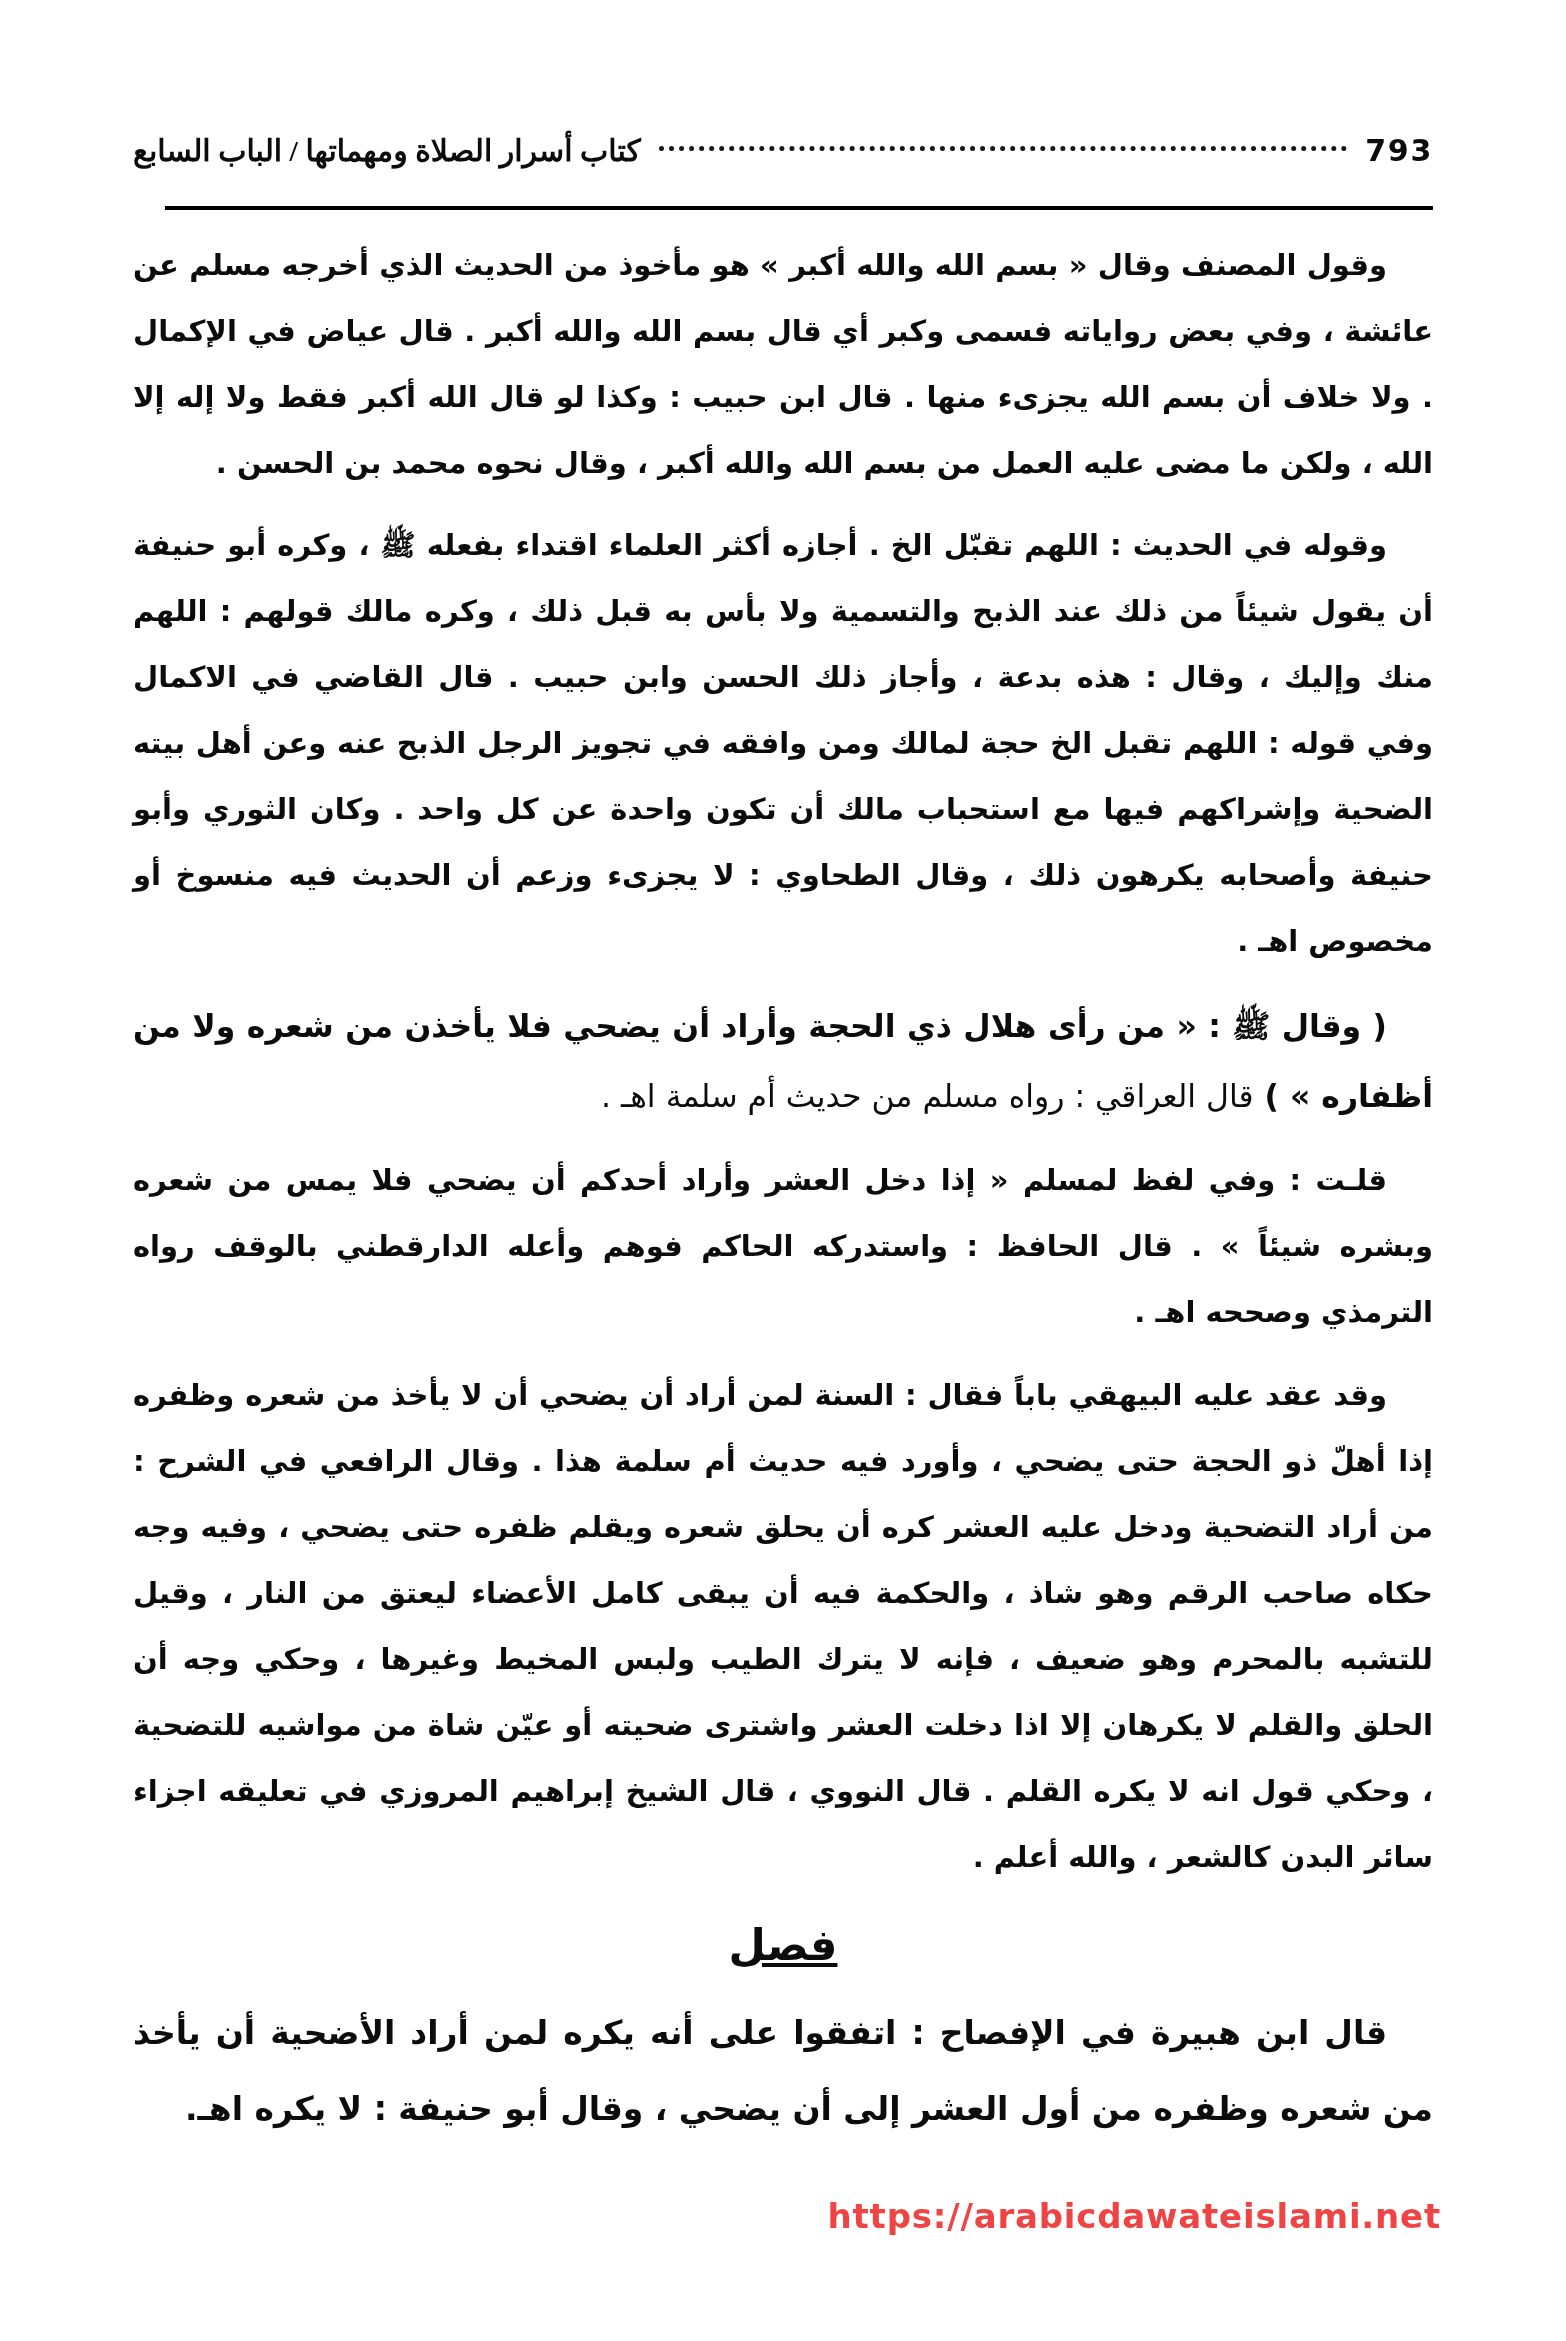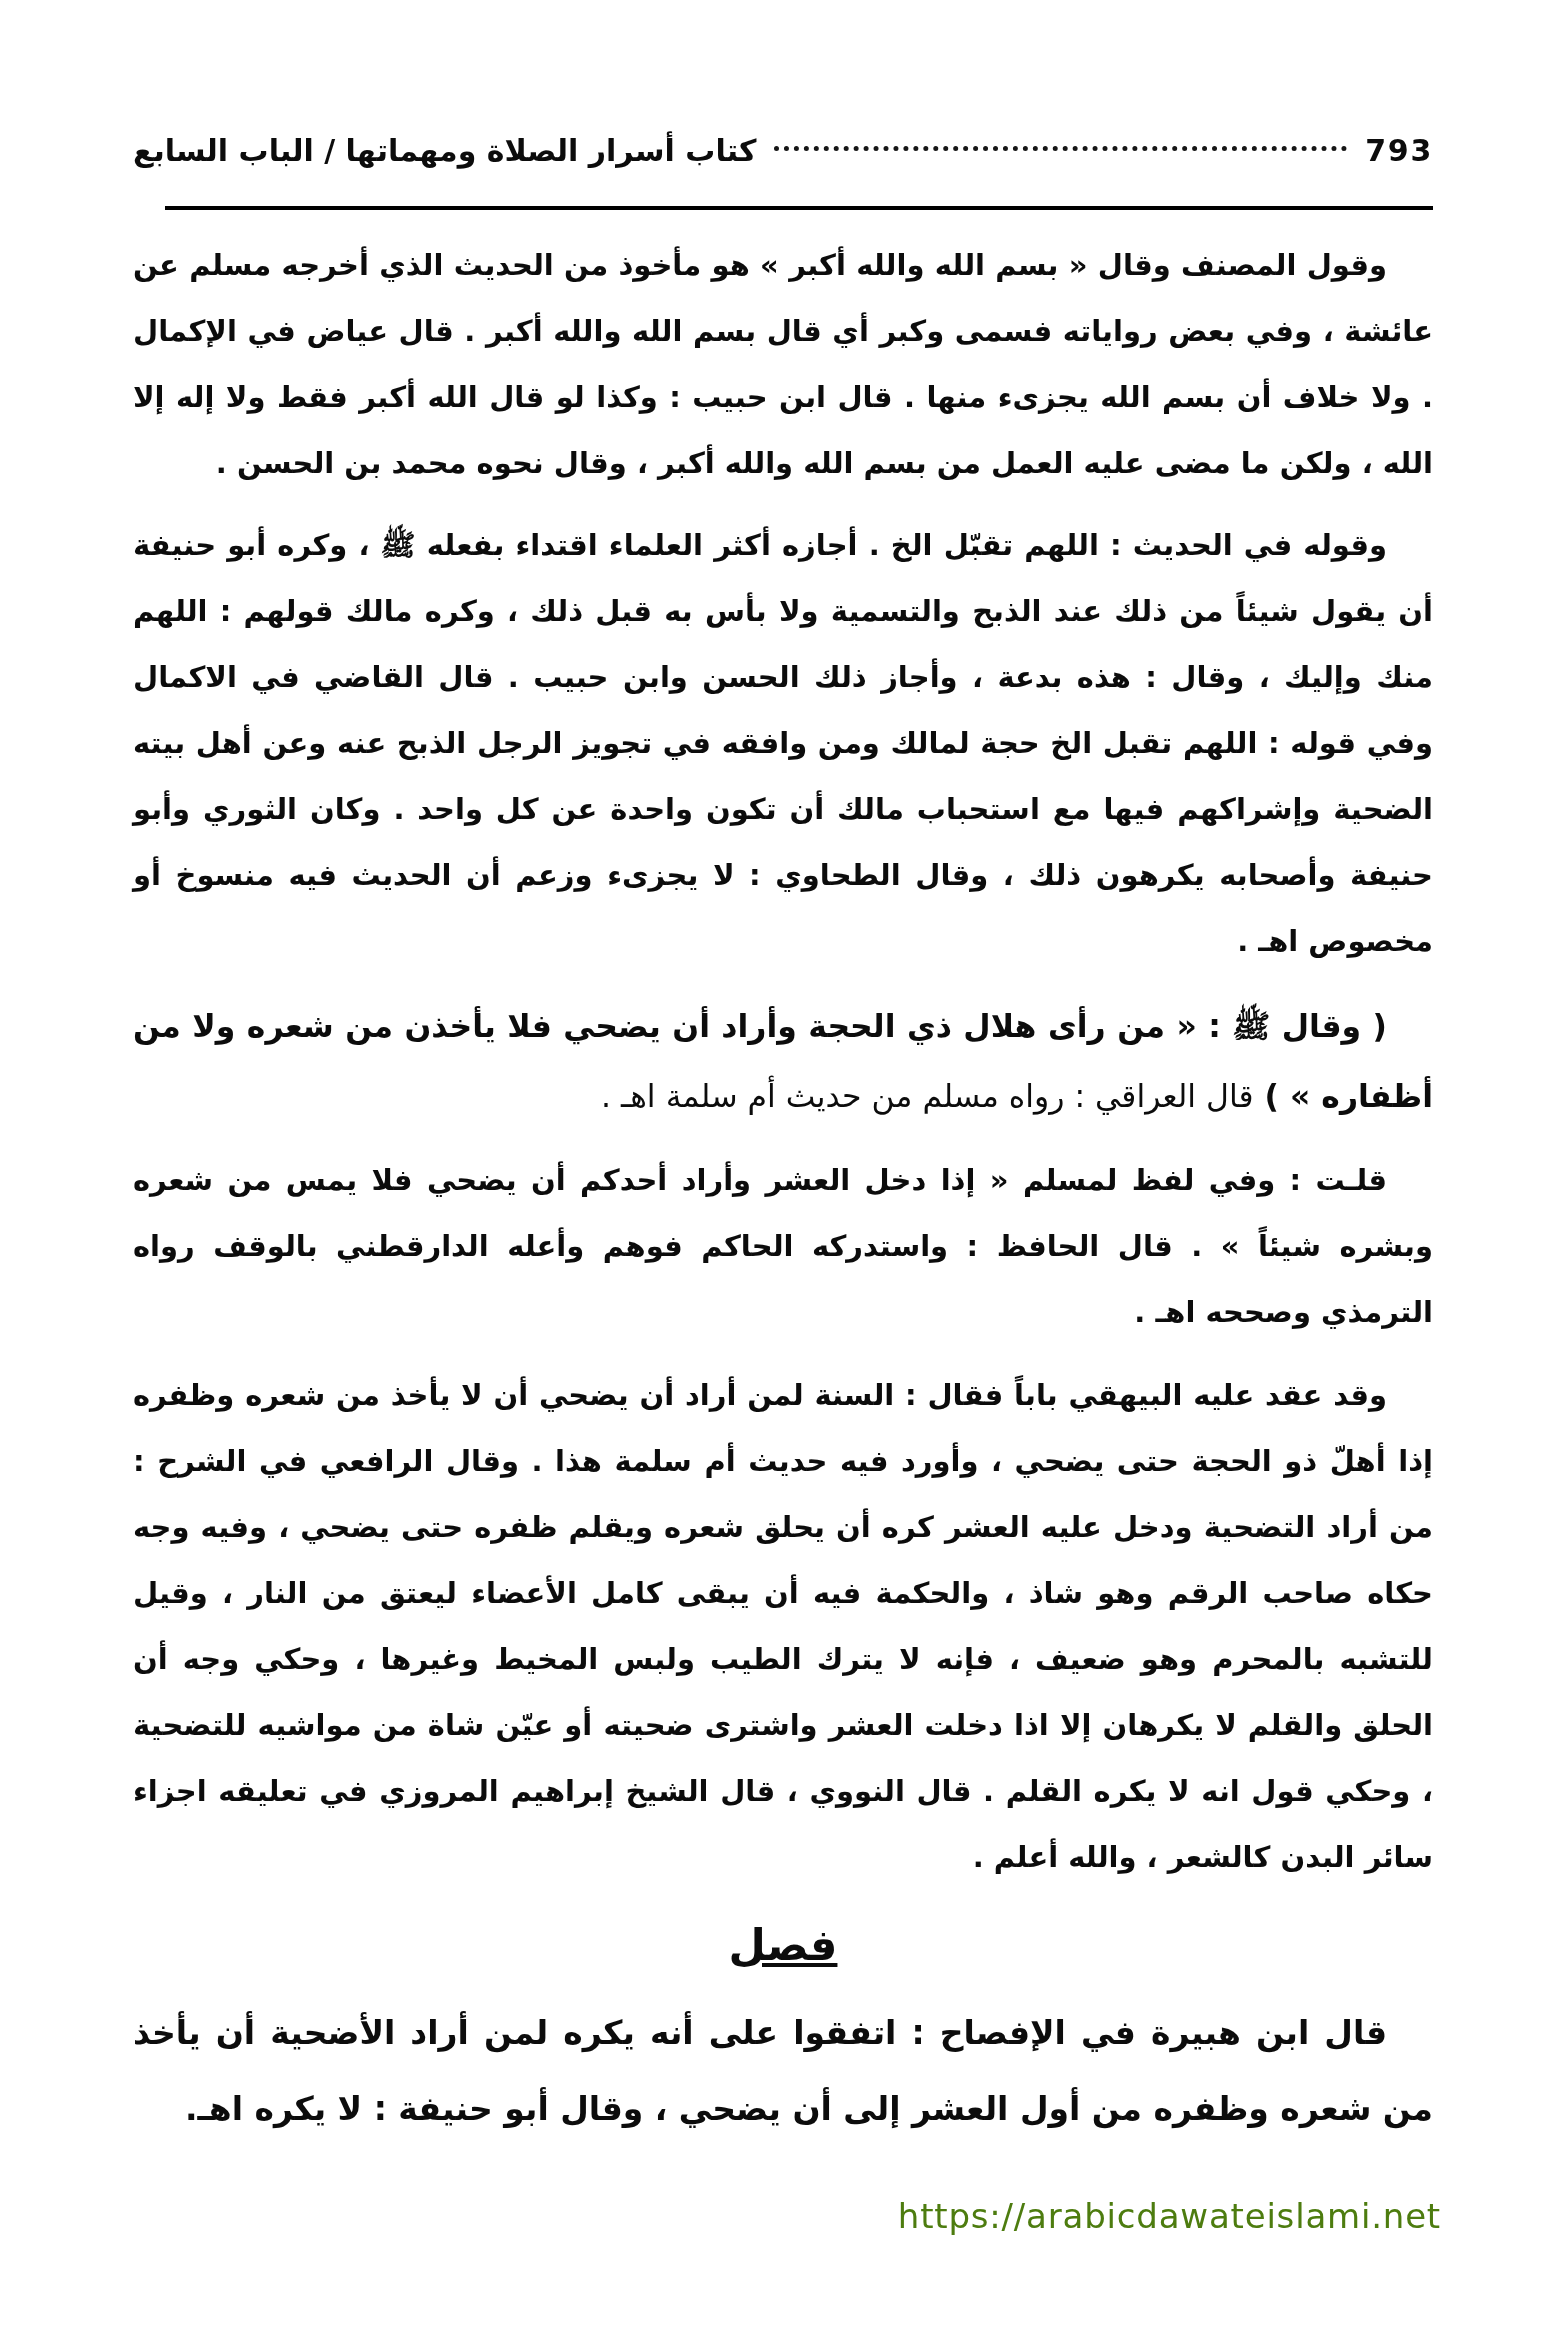"كتاب أسرار الصلاة ومهماتها /" .running-title { font-family: none -> Liberation Serif, serif }
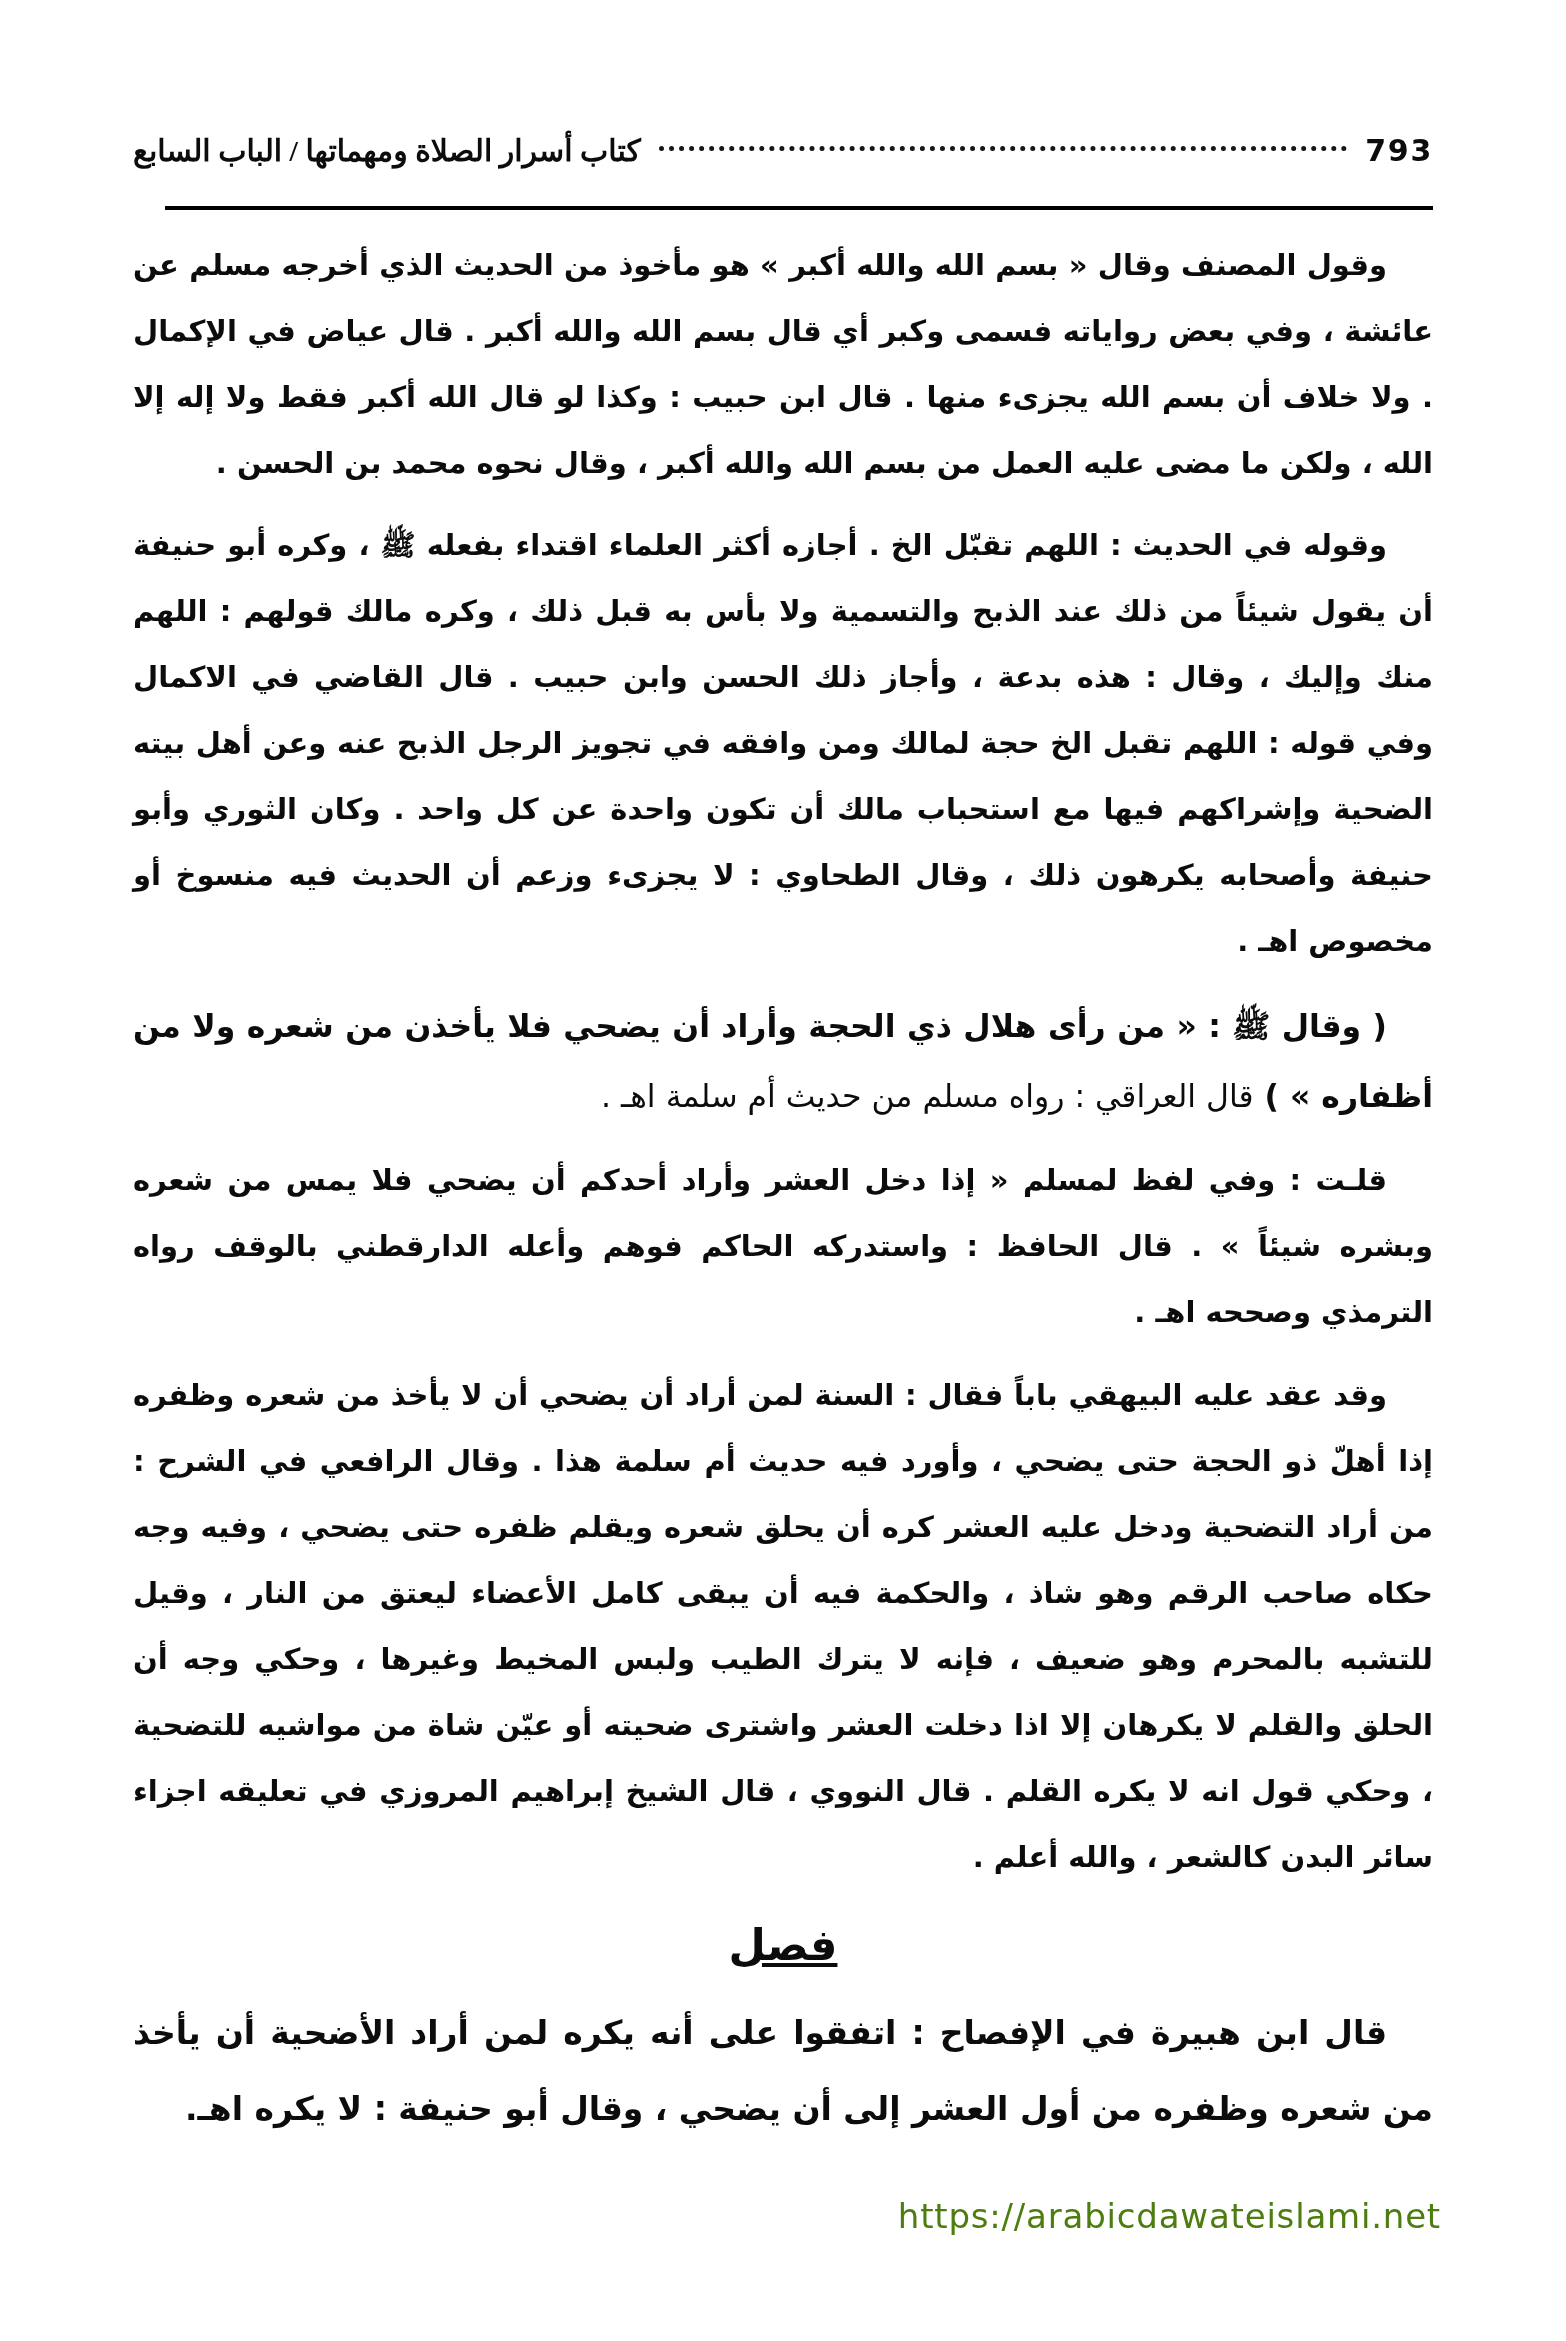"https://arabicdawateislami.net" .watermark { color: #4d7c0f -> #ef4444; font-weight: normal -> bold }
